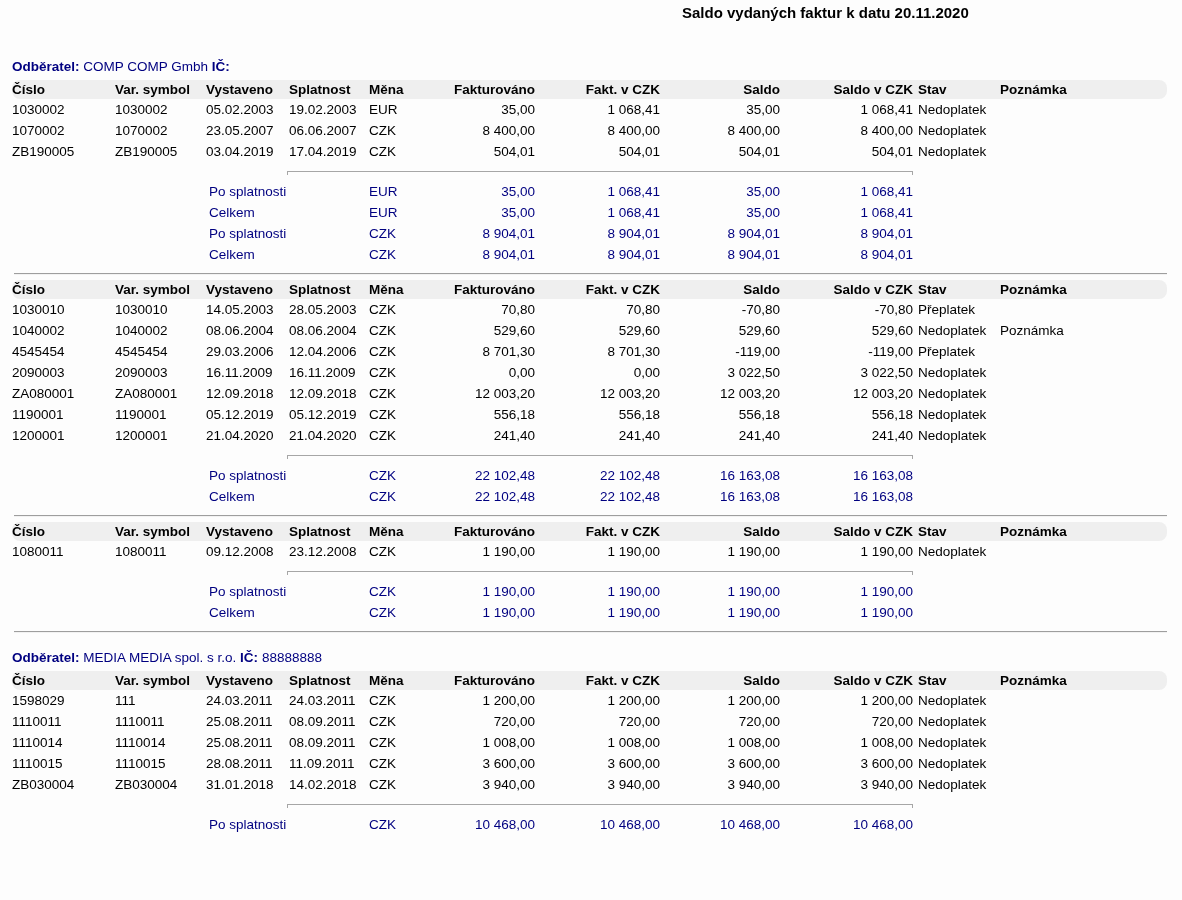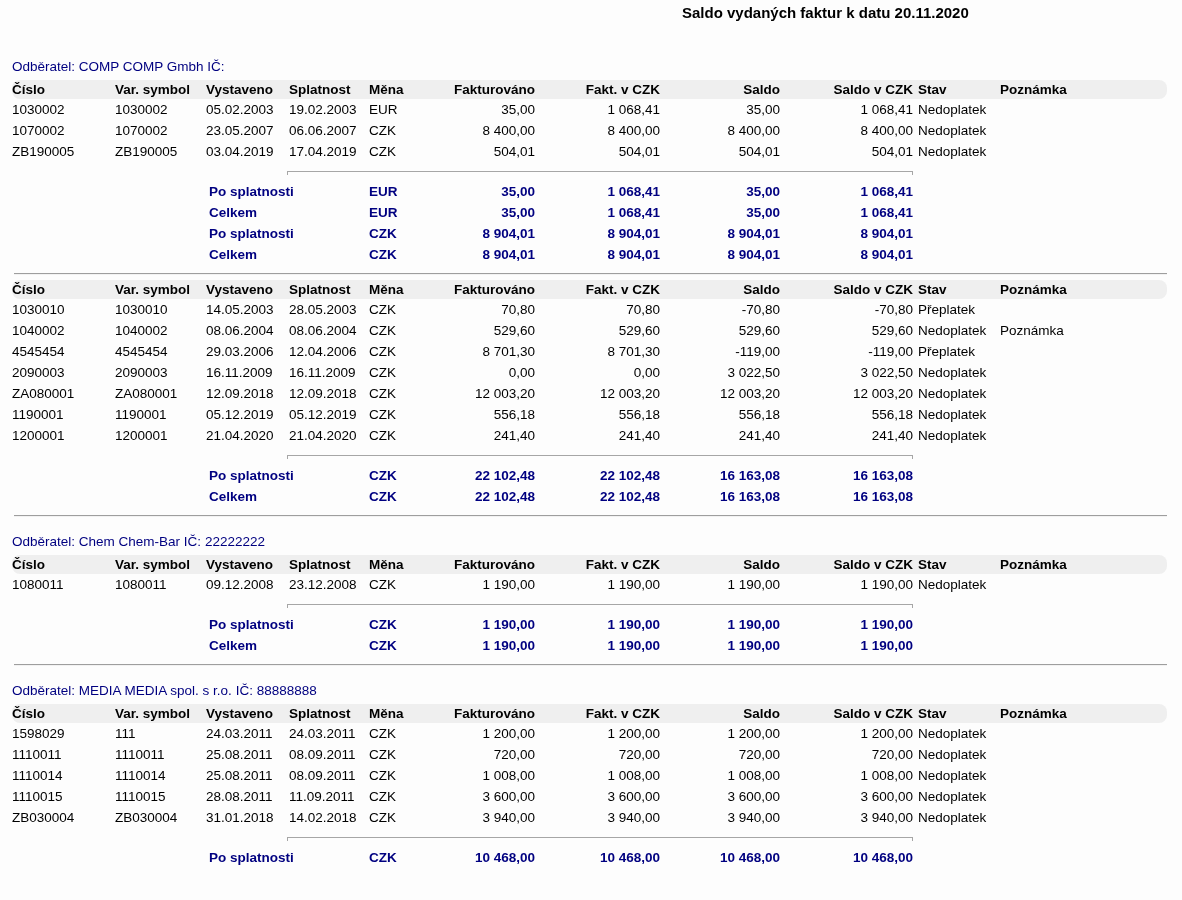"Odběratel:" .customer-line .lbl { font-weight: normal -> bold }
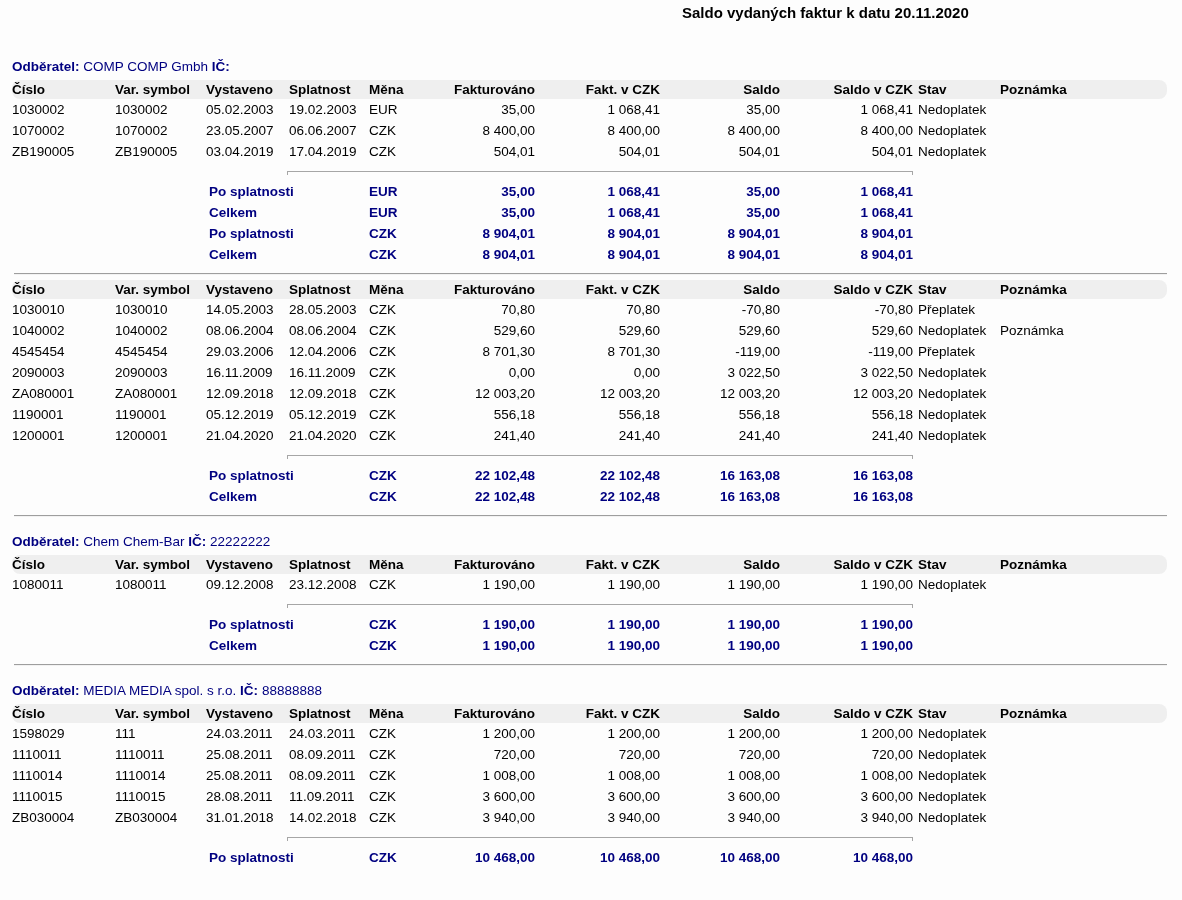"Po splatnosti" .total-row { font-weight: bold -> normal }
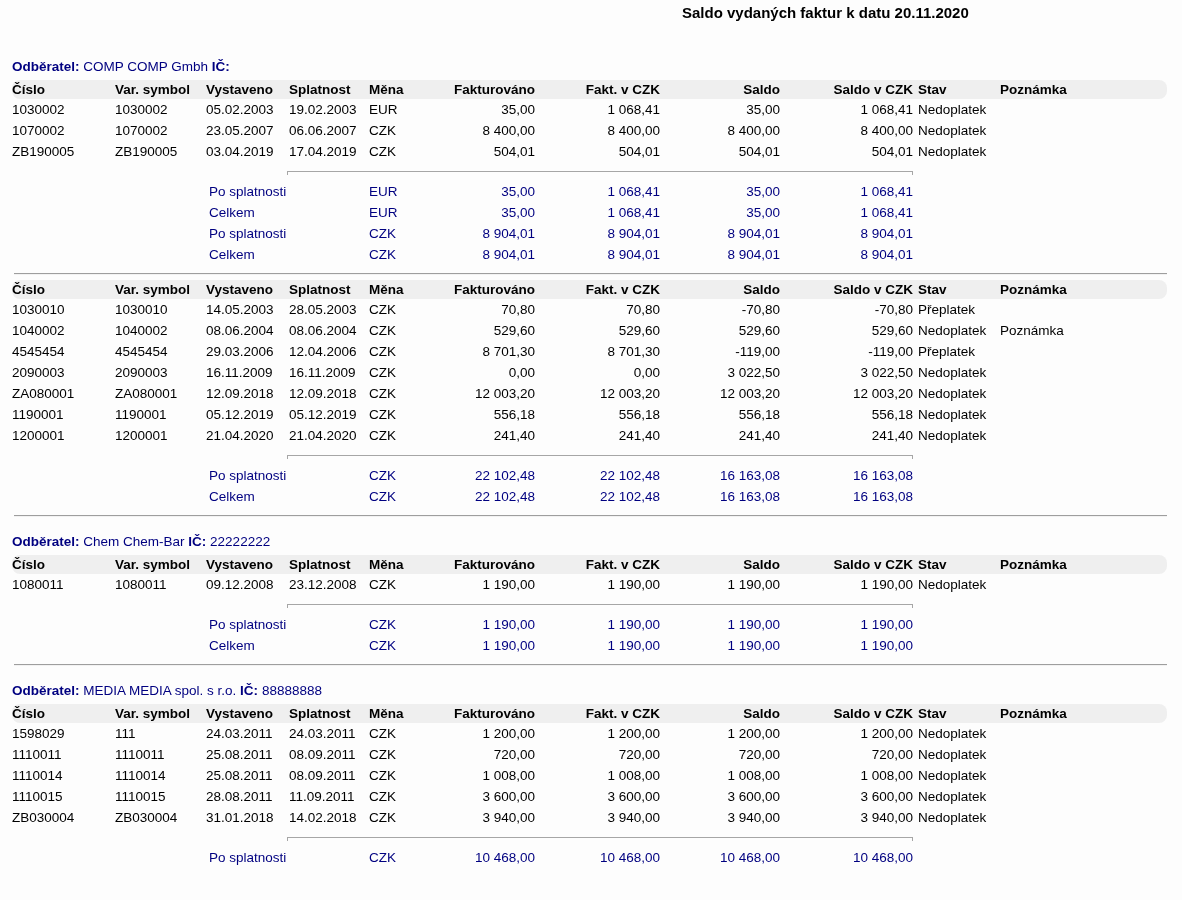"Odběratel: Chem Chem-Bar IČ: 22222222" div.customer-line { html: <div> <span>Odběratel:</span> <span>Chem Chem-Bar</span> <span>IČ:</span> <span>22222222</span> </div> -> none }
